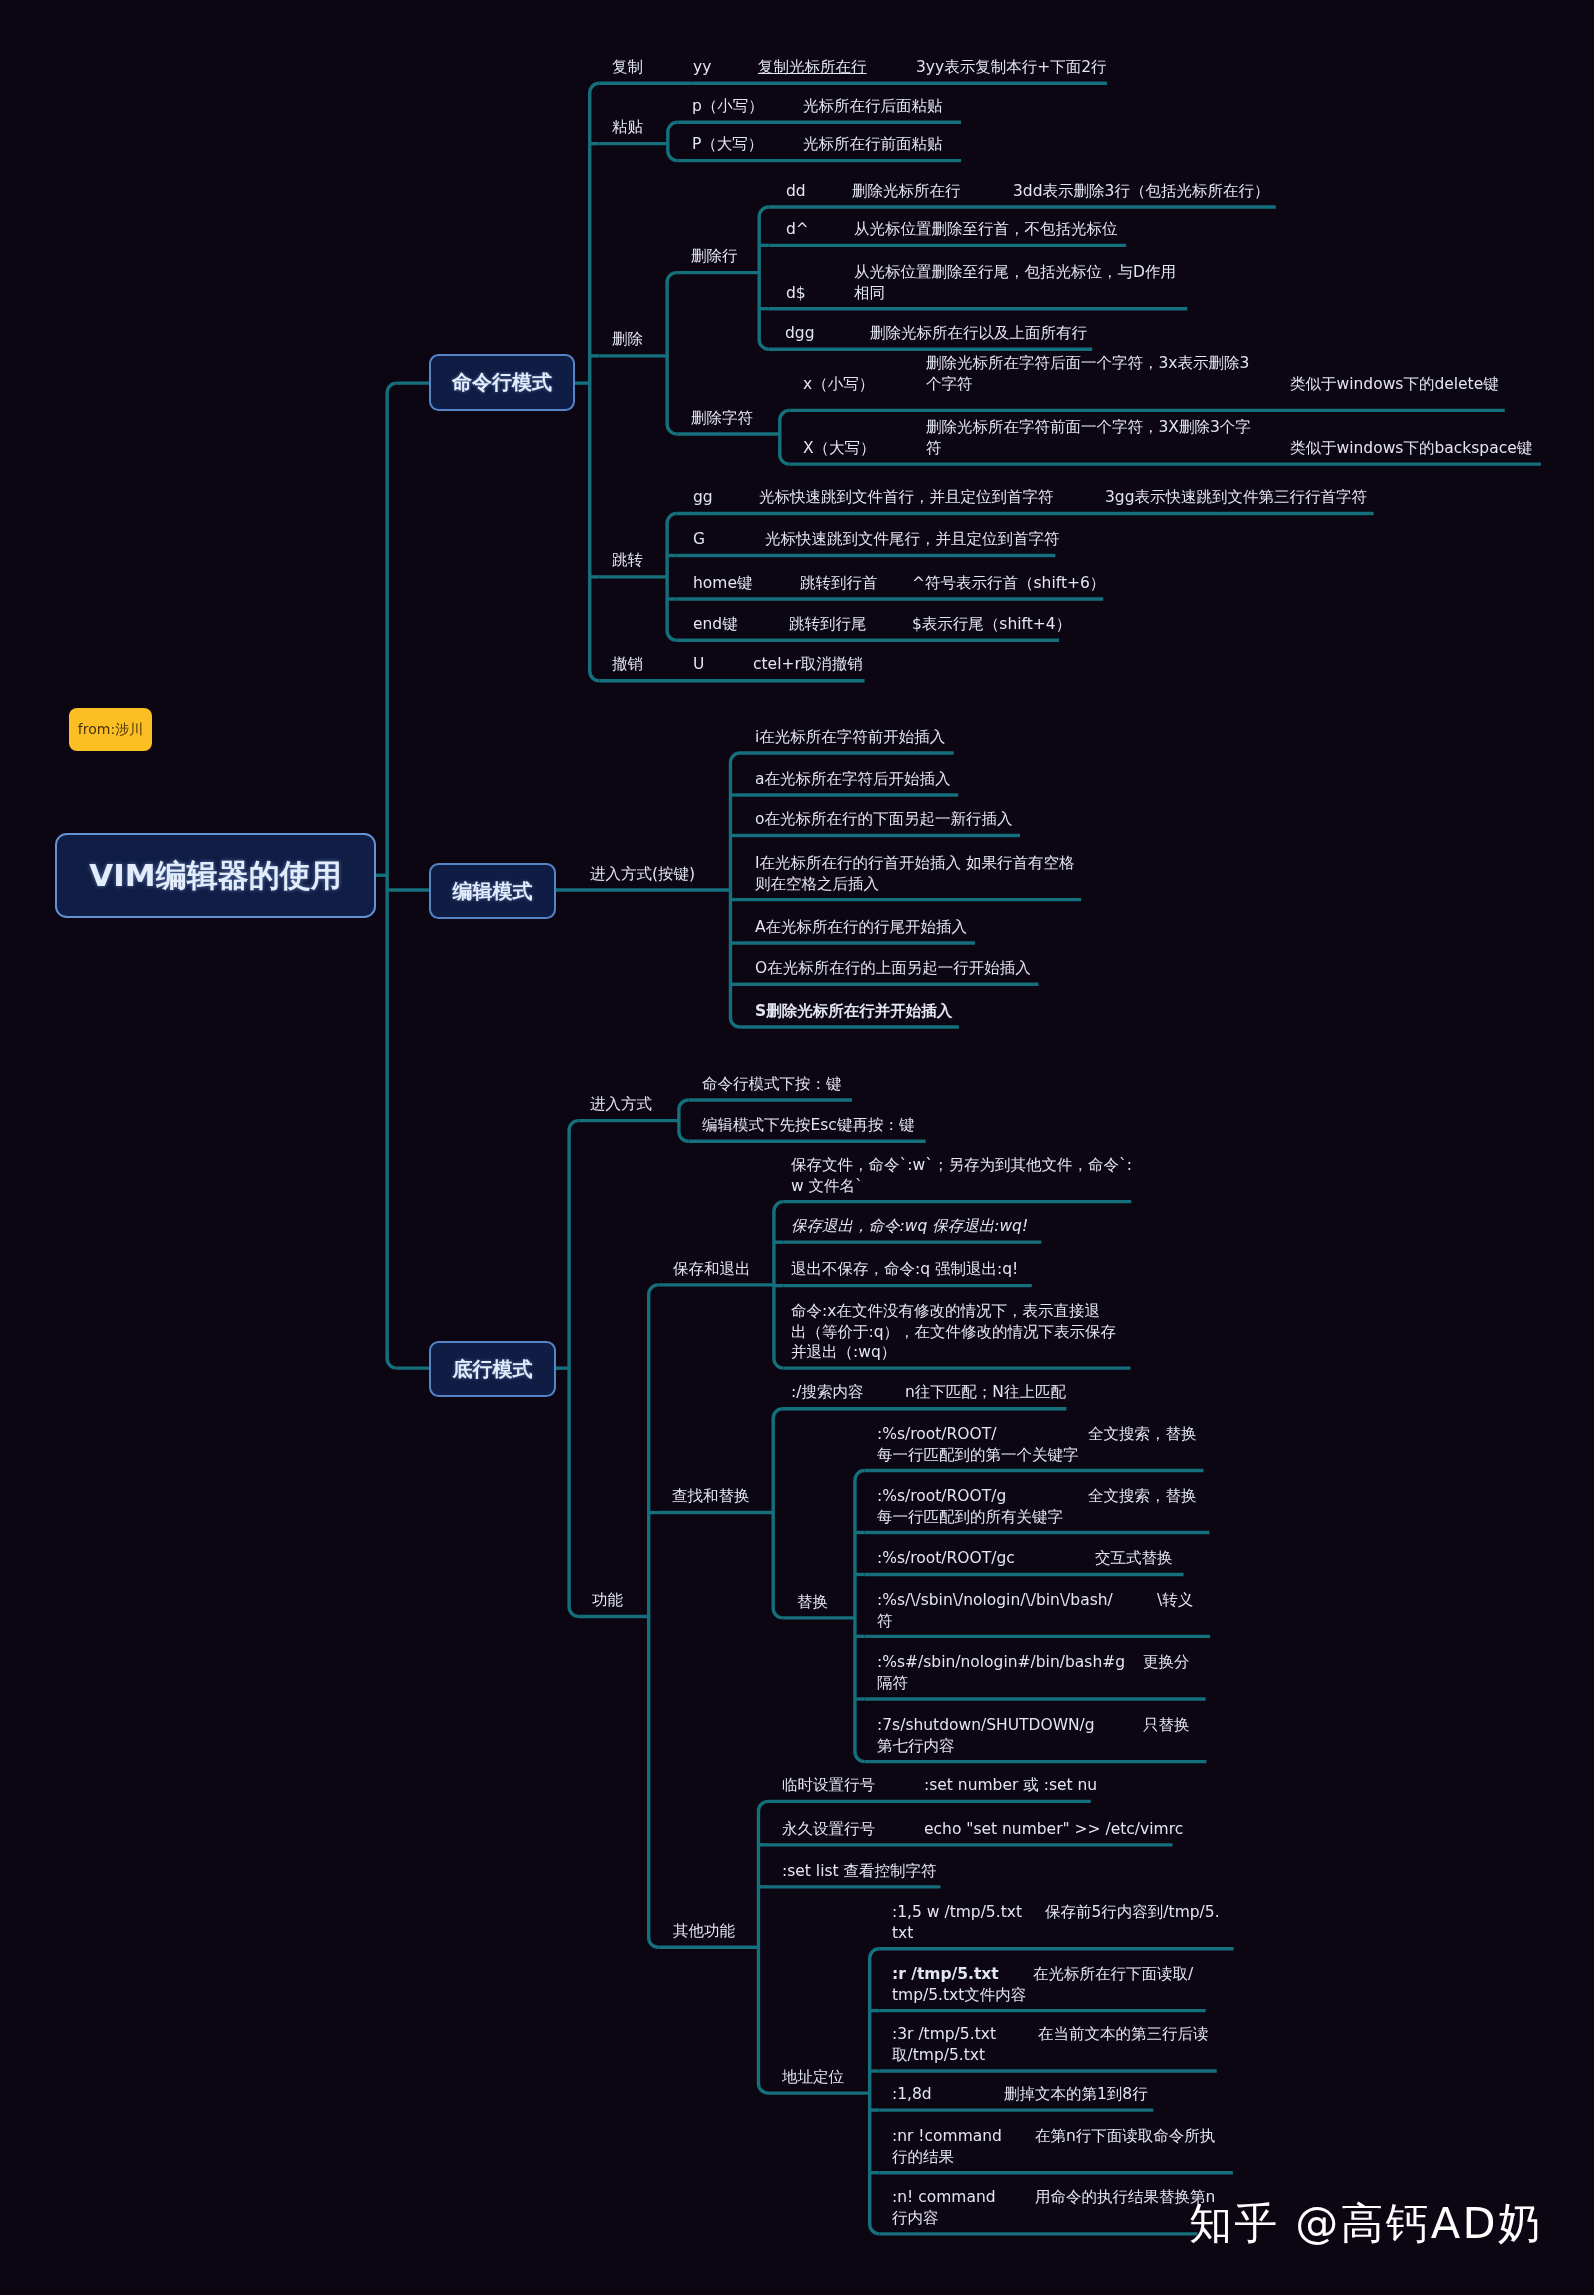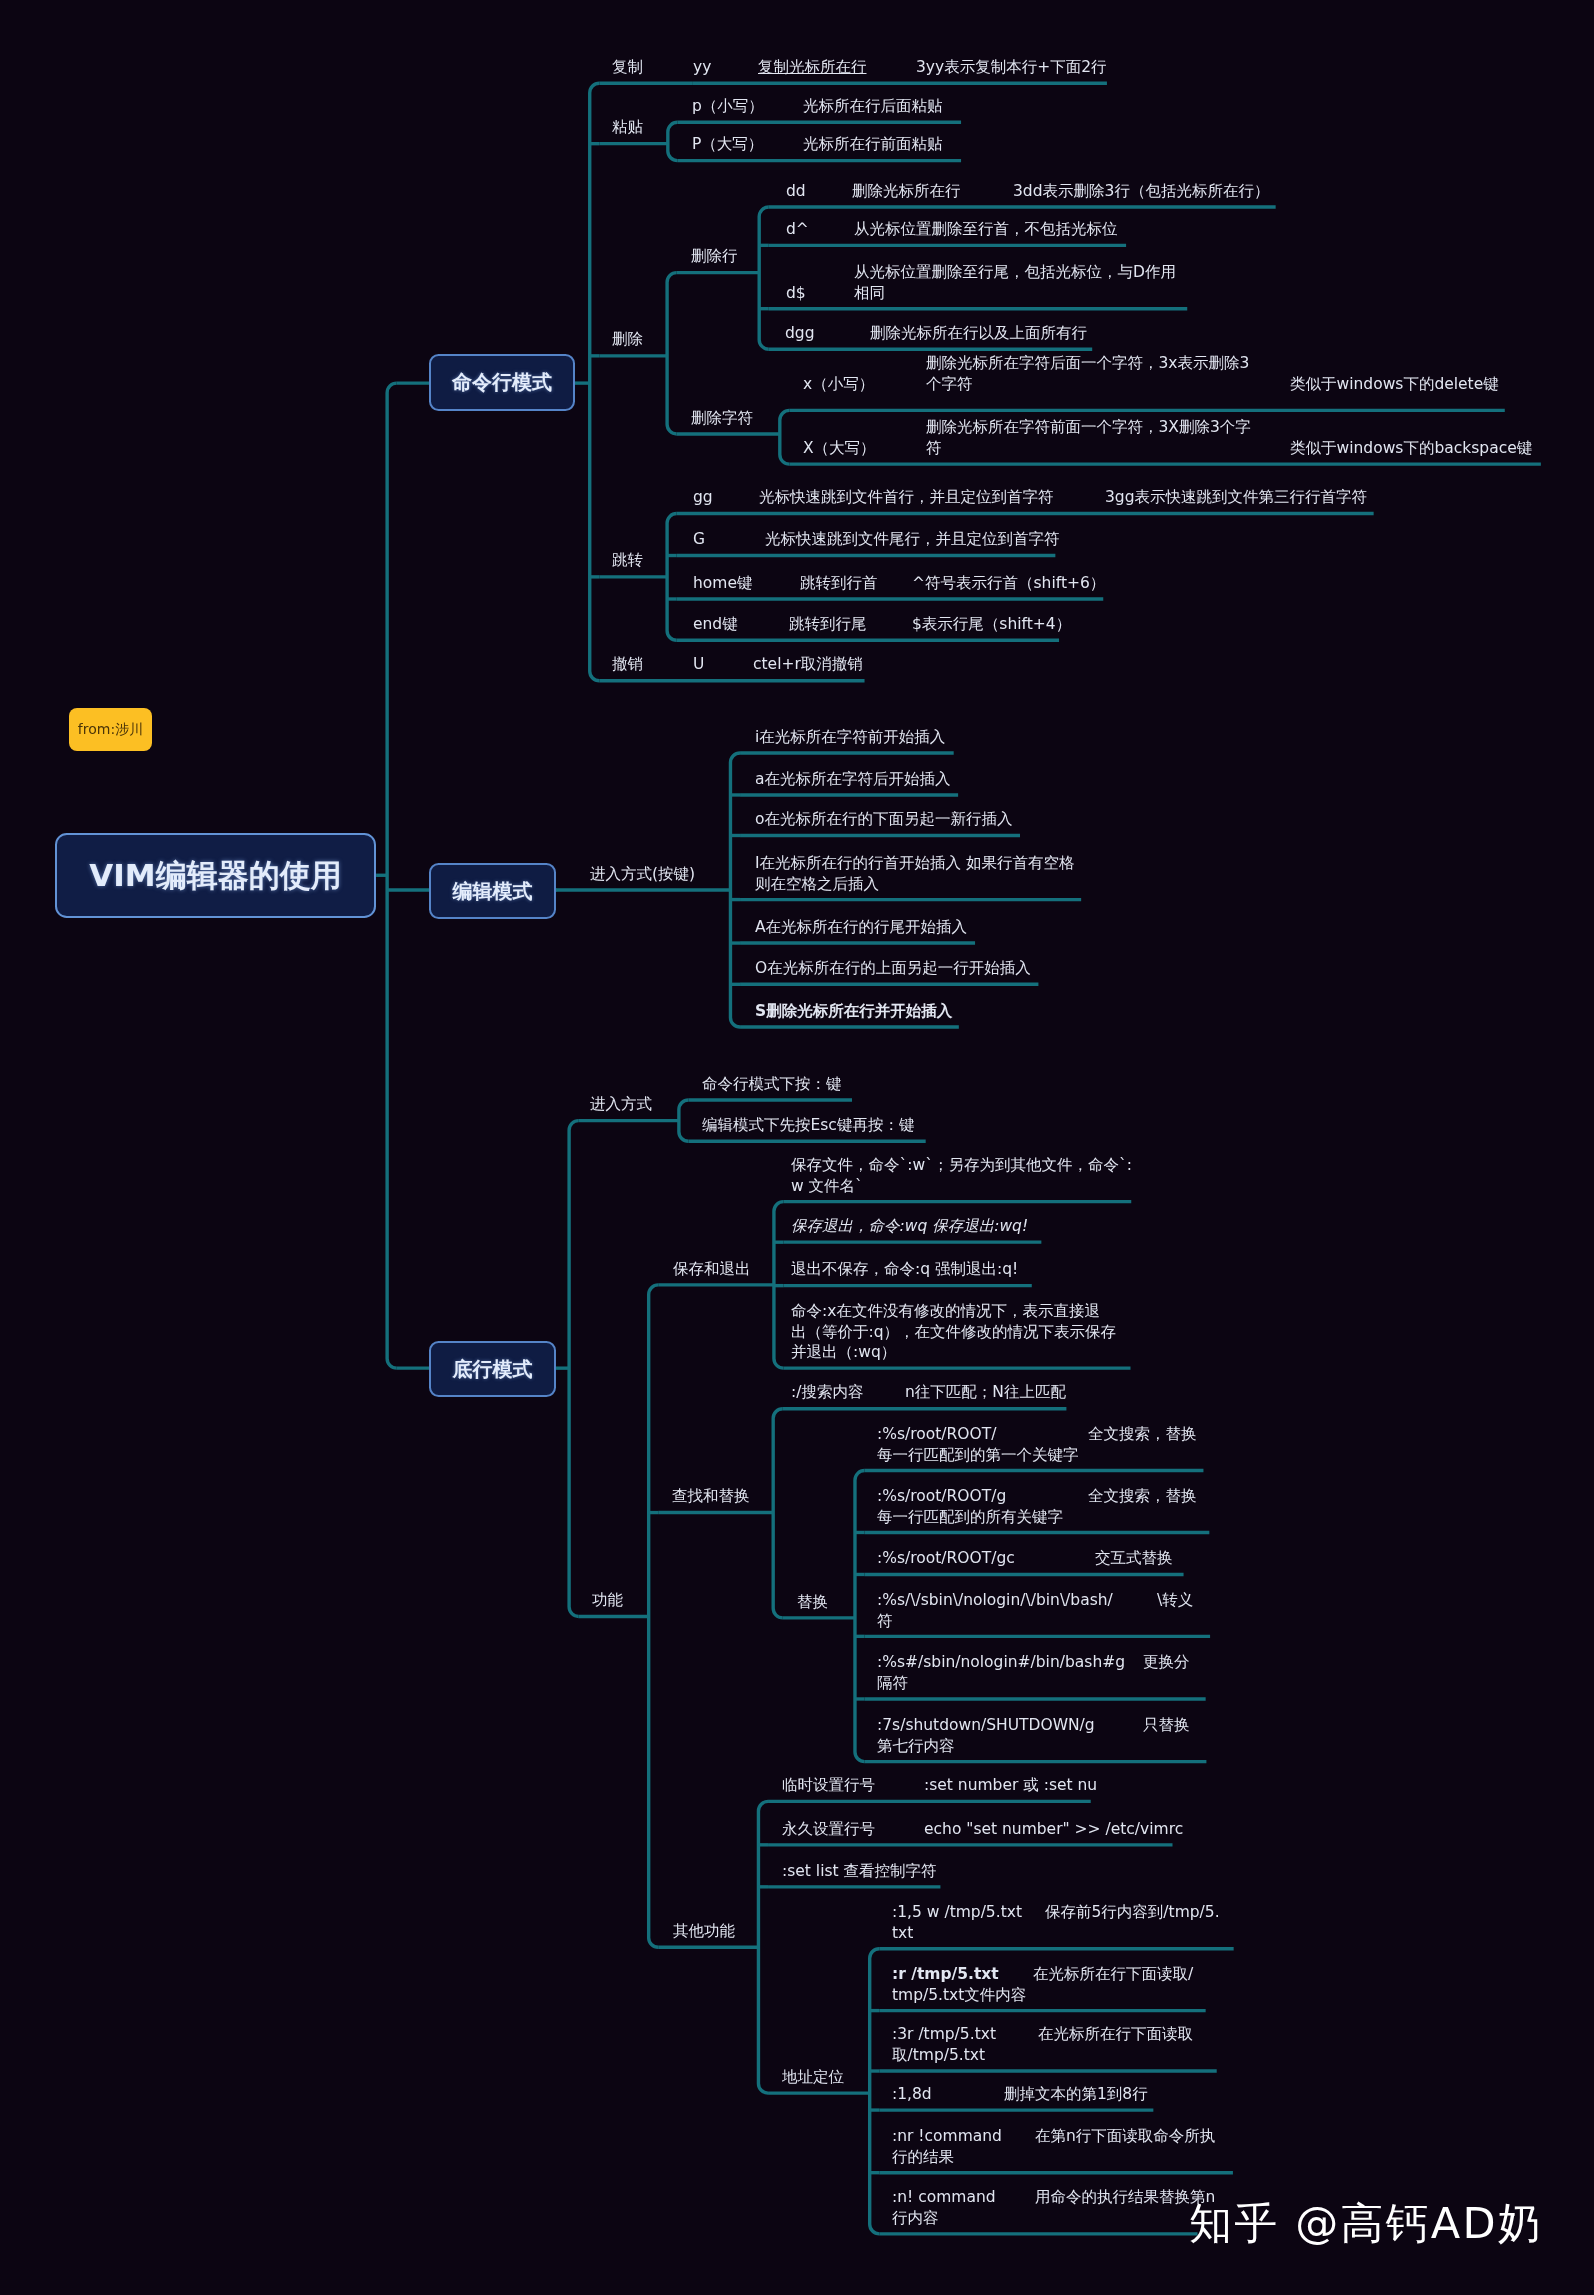"在光标所在行下面读取" span.seg { text: 光标所在行下面读取 -> 当前文本的第三行后读 }
